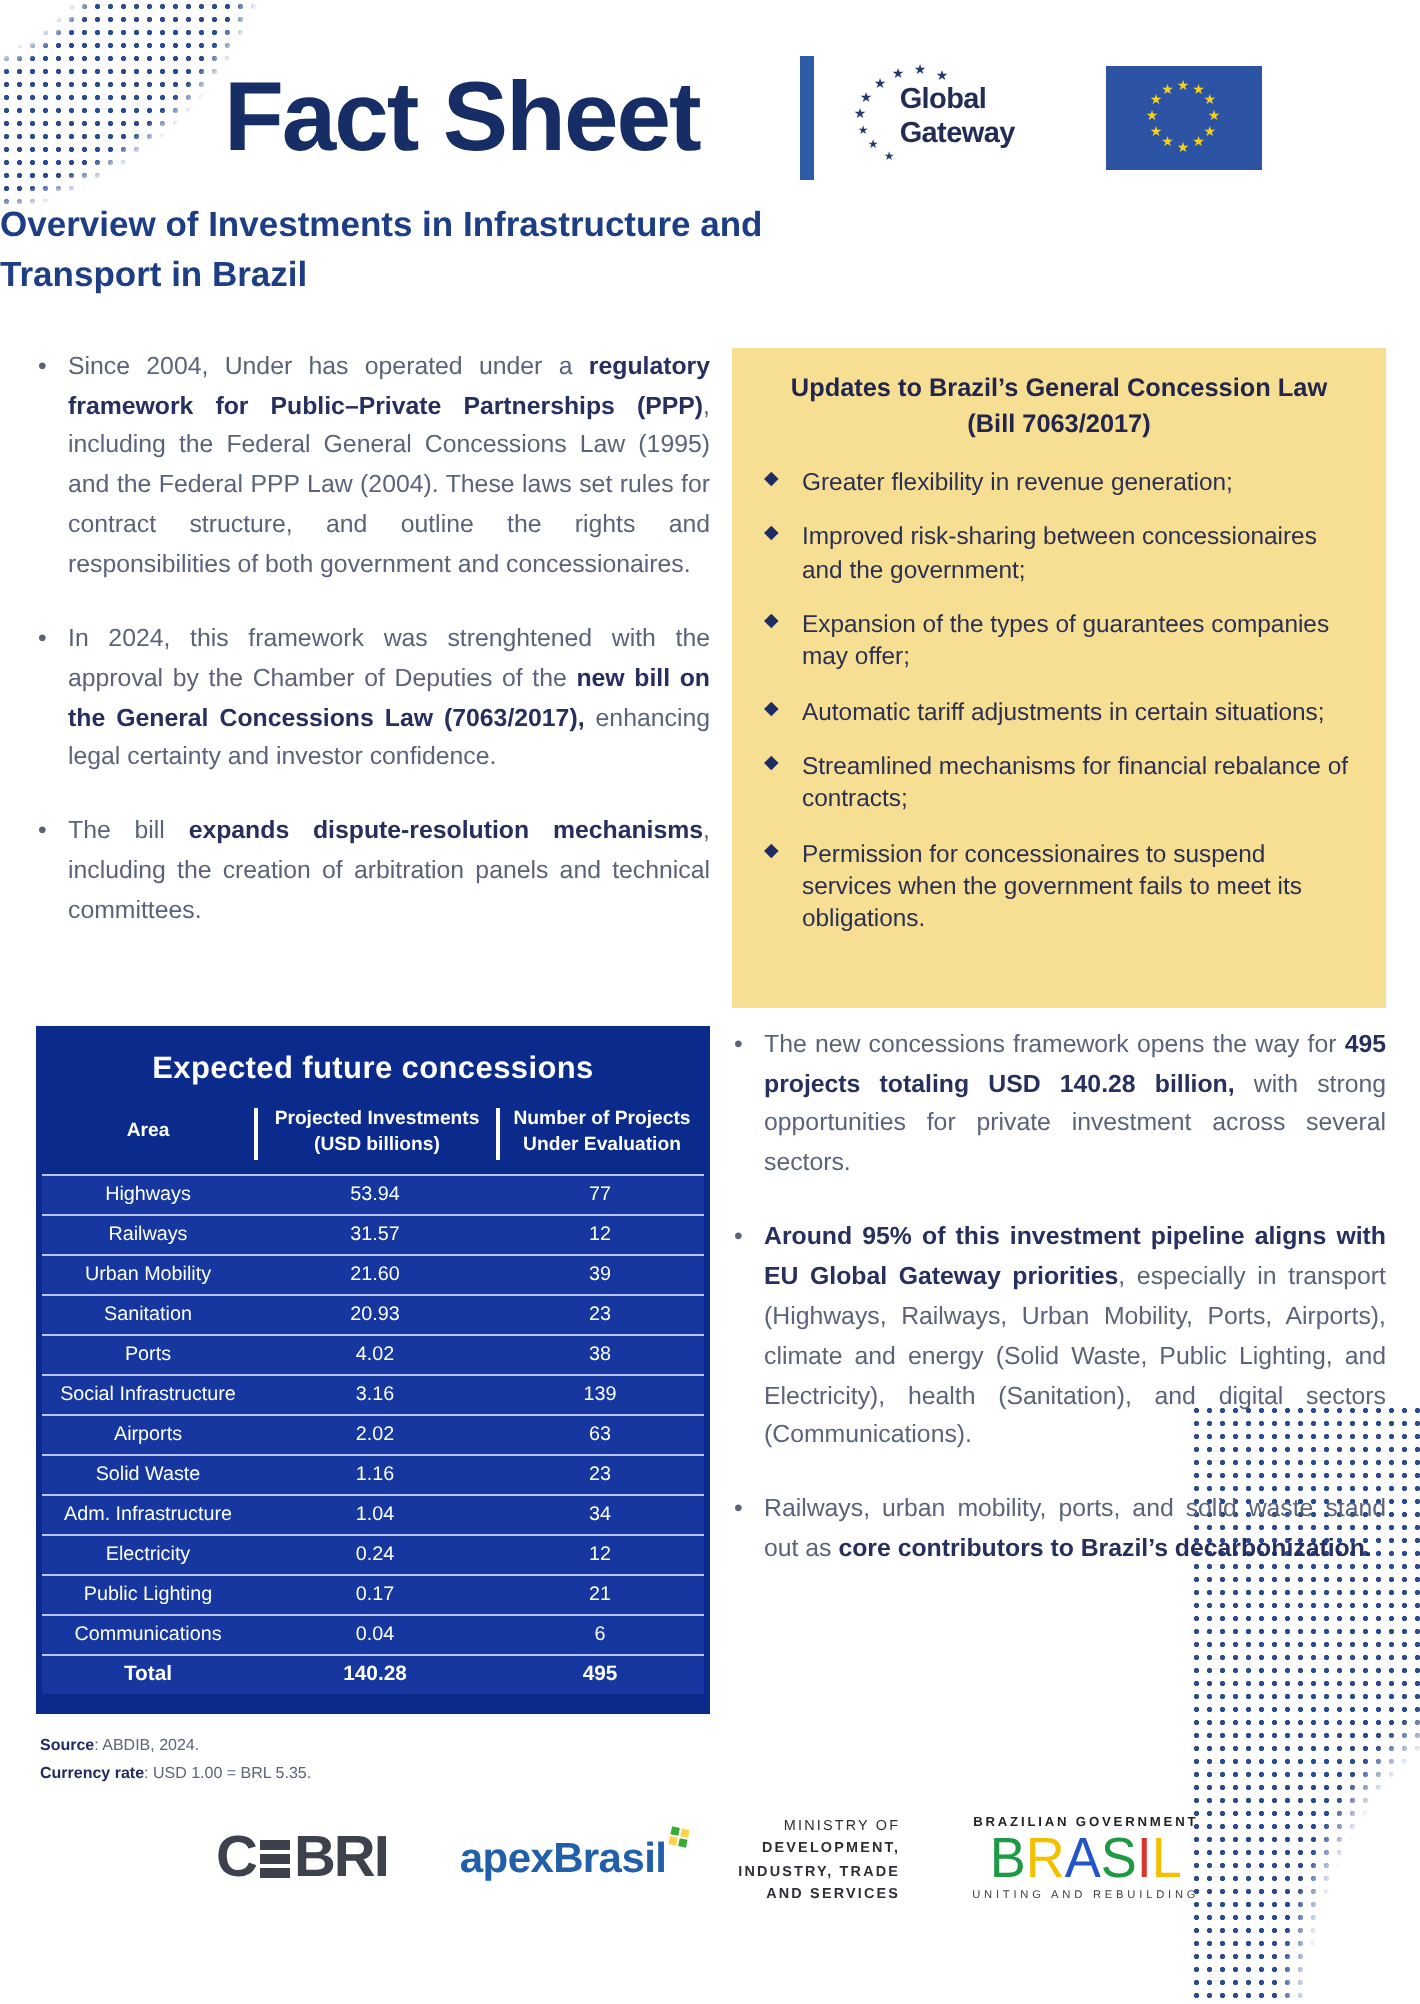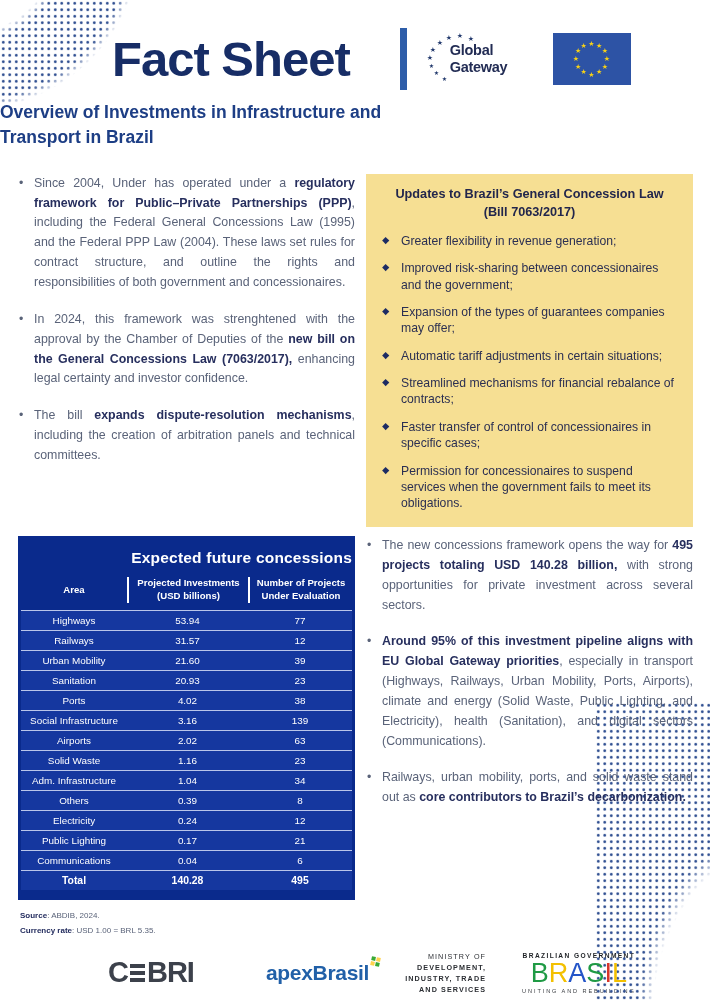"Faster transfer of control of" div.yitem { html: <div>Faster transfer of control of concessionaires in specific cases;</div> -> none }
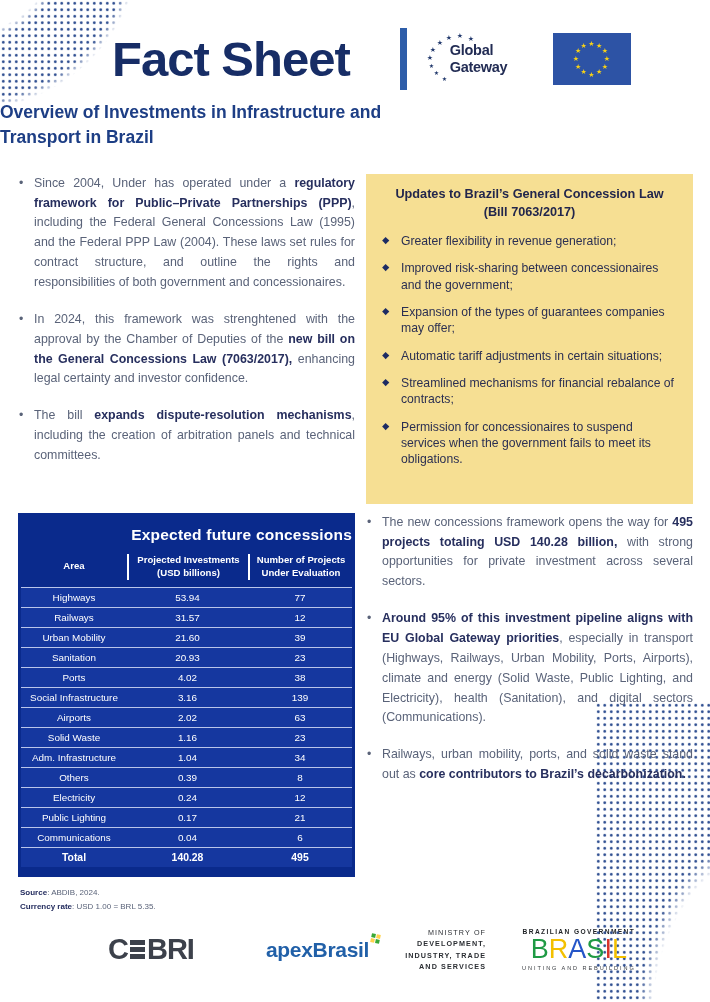"Expected future concessions" .tbl-title { text-align: right -> center }
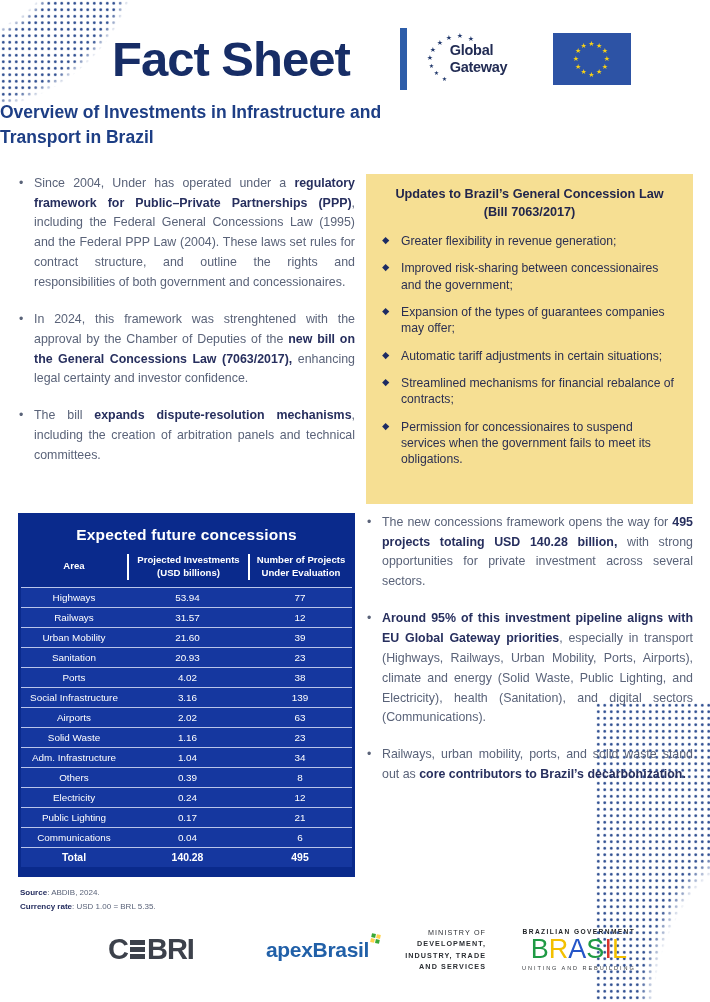"Others" div.trow { html: <div> <div>Others</div> <div>0.39</div> <div>8</div> </div> -> none }
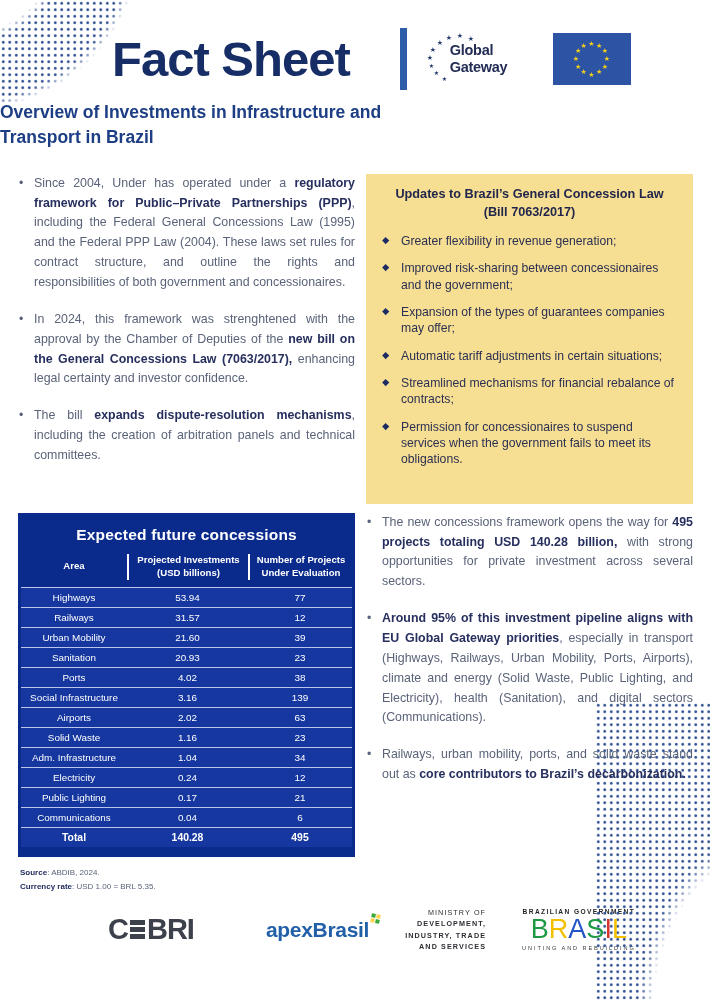"apexBrasil" .apex { margin-left: 36px -> none }
